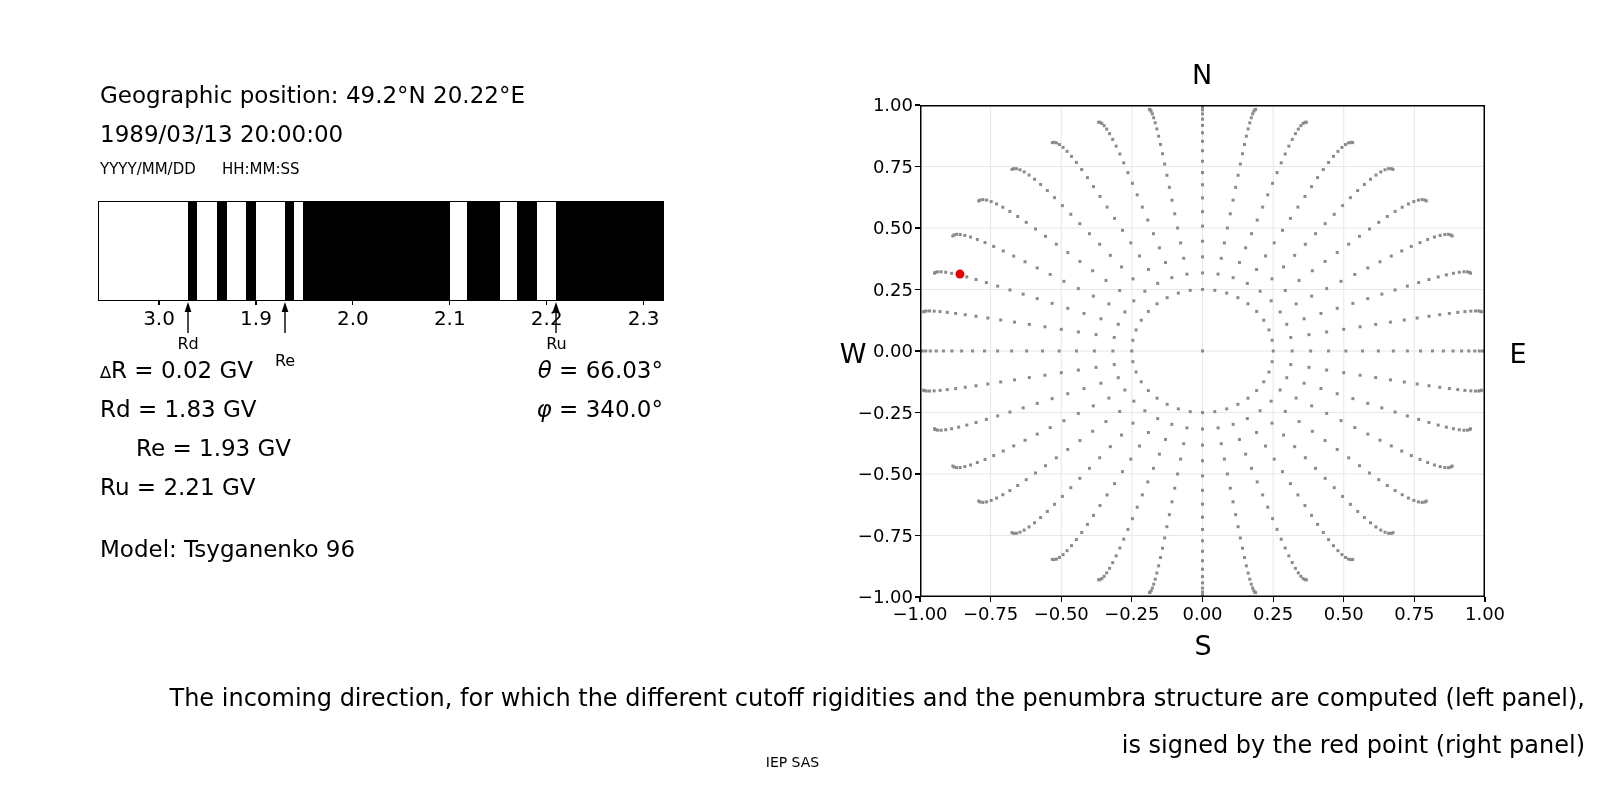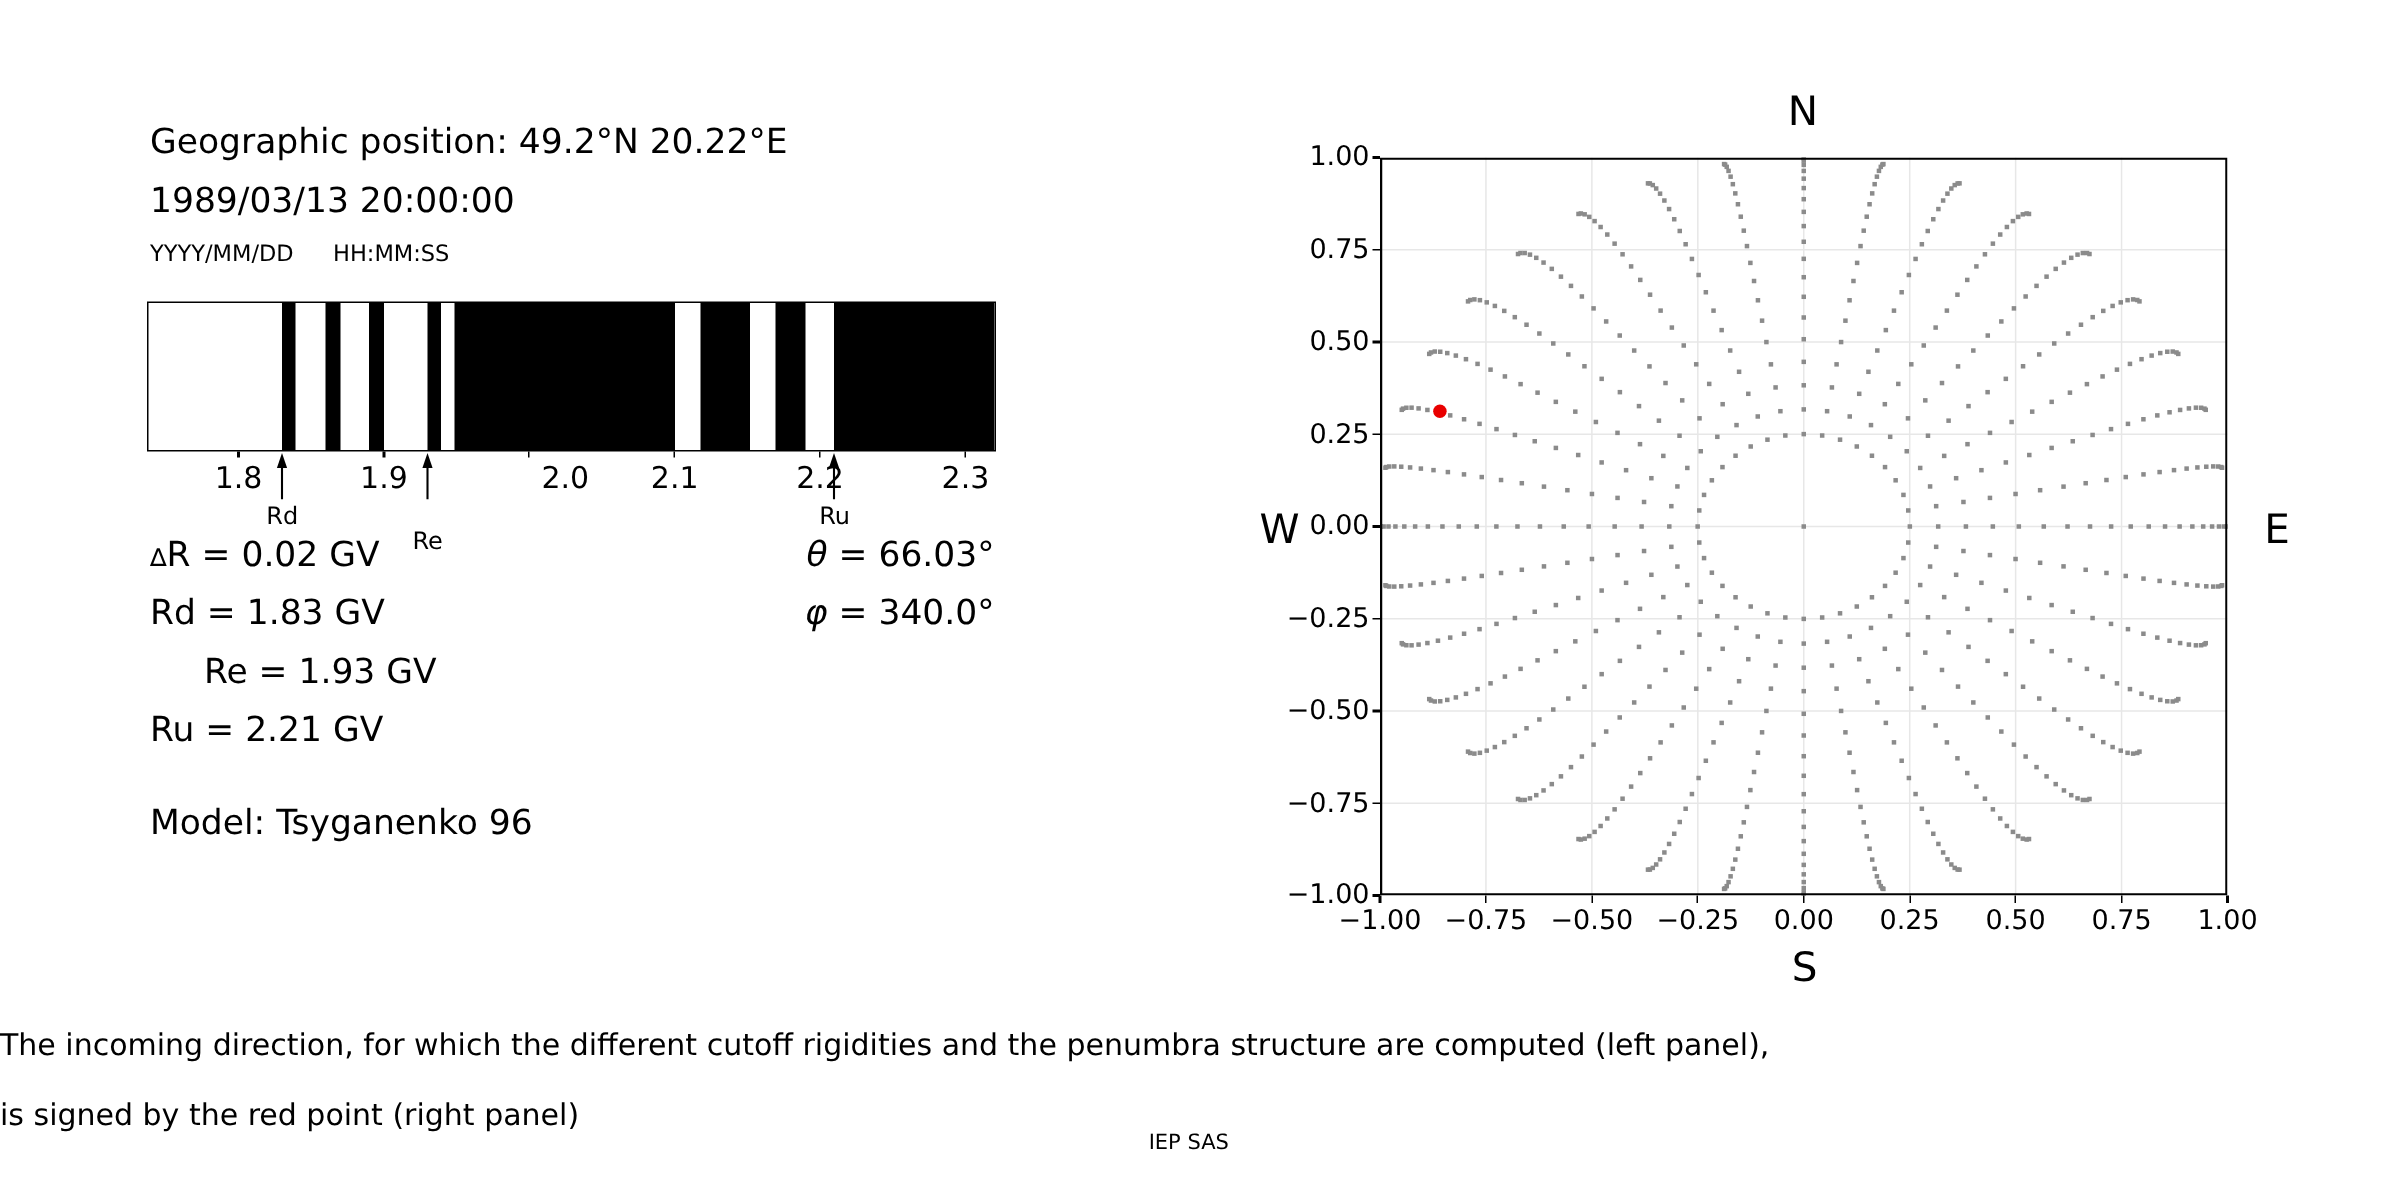"1.8" div.bc-lab { text: 1.8 -> 3.0 }
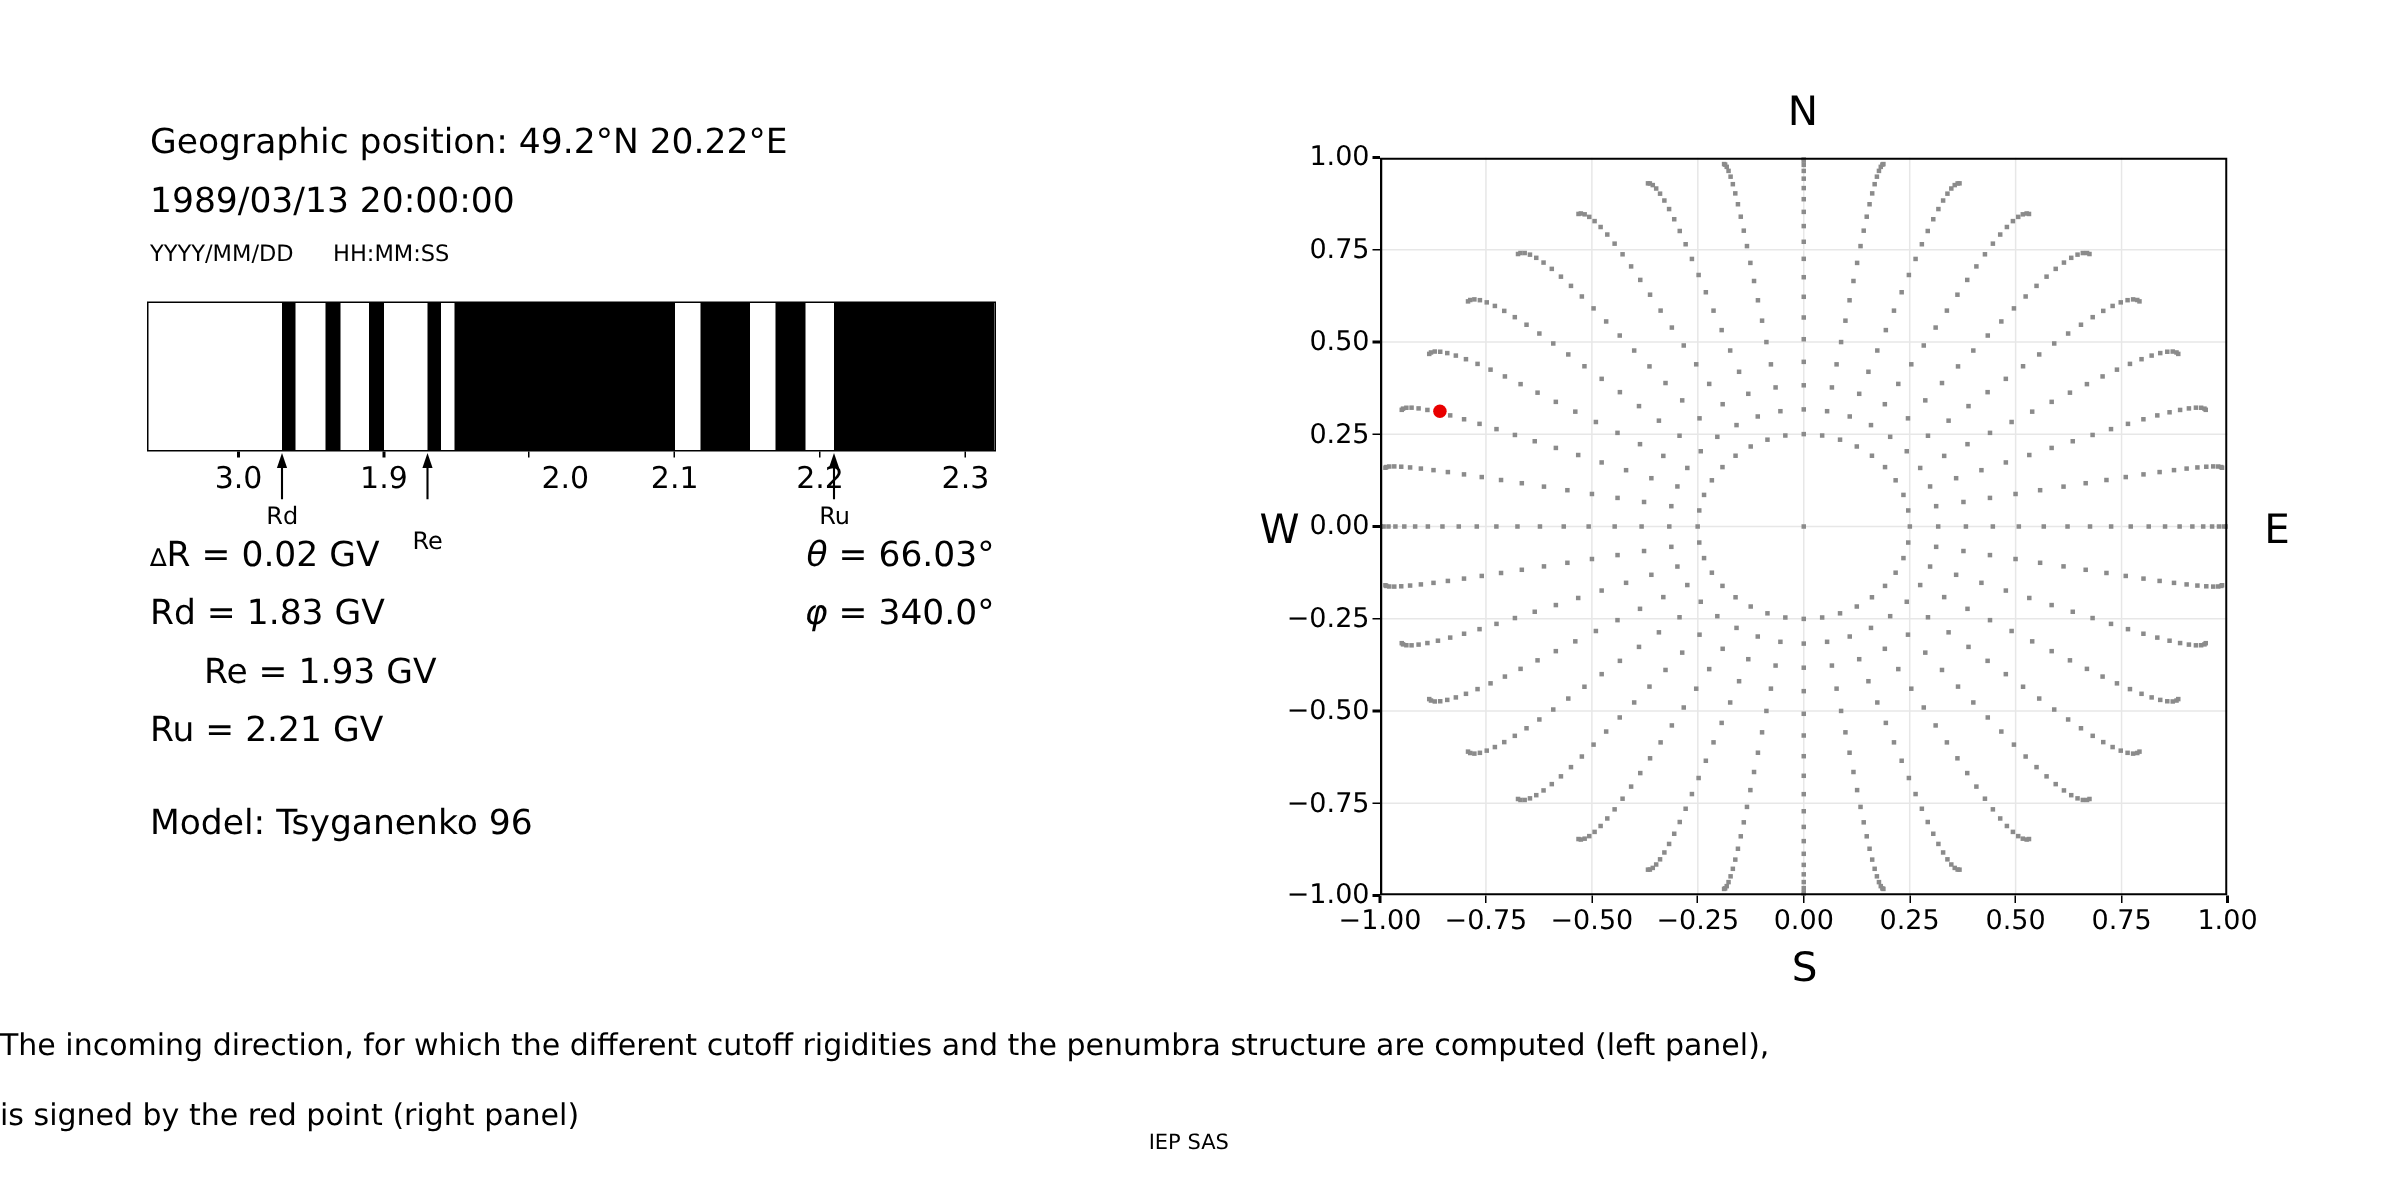"2.0" div.bc-lab { margin-left: 24px -> none }
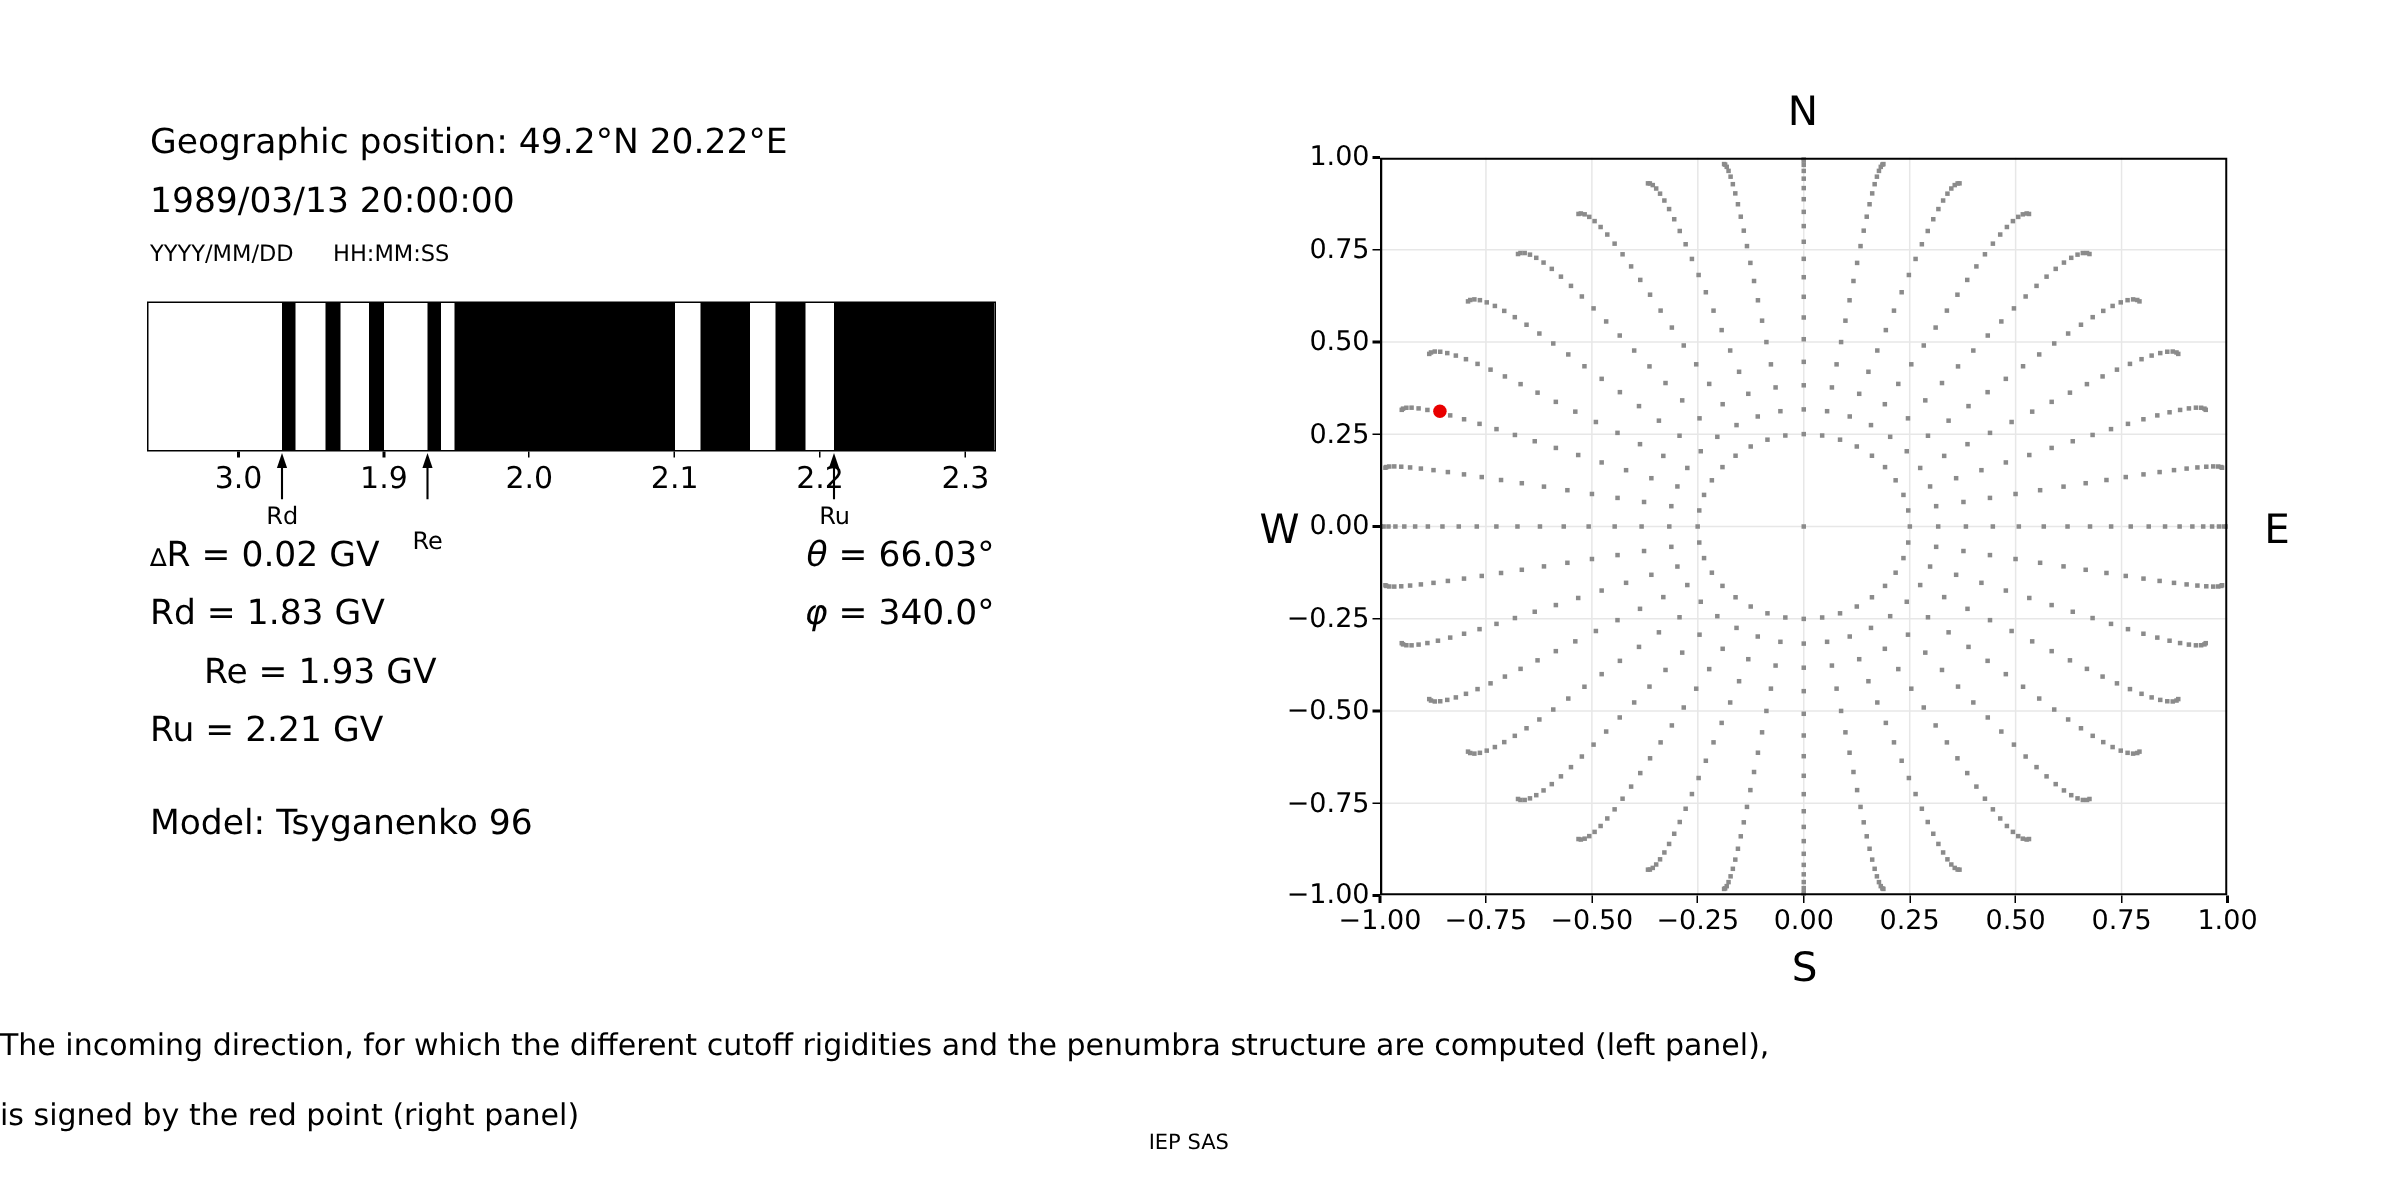"The incoming direction, for which" .cap { font-size: 20px -> 24px; text-align: left -> right }
